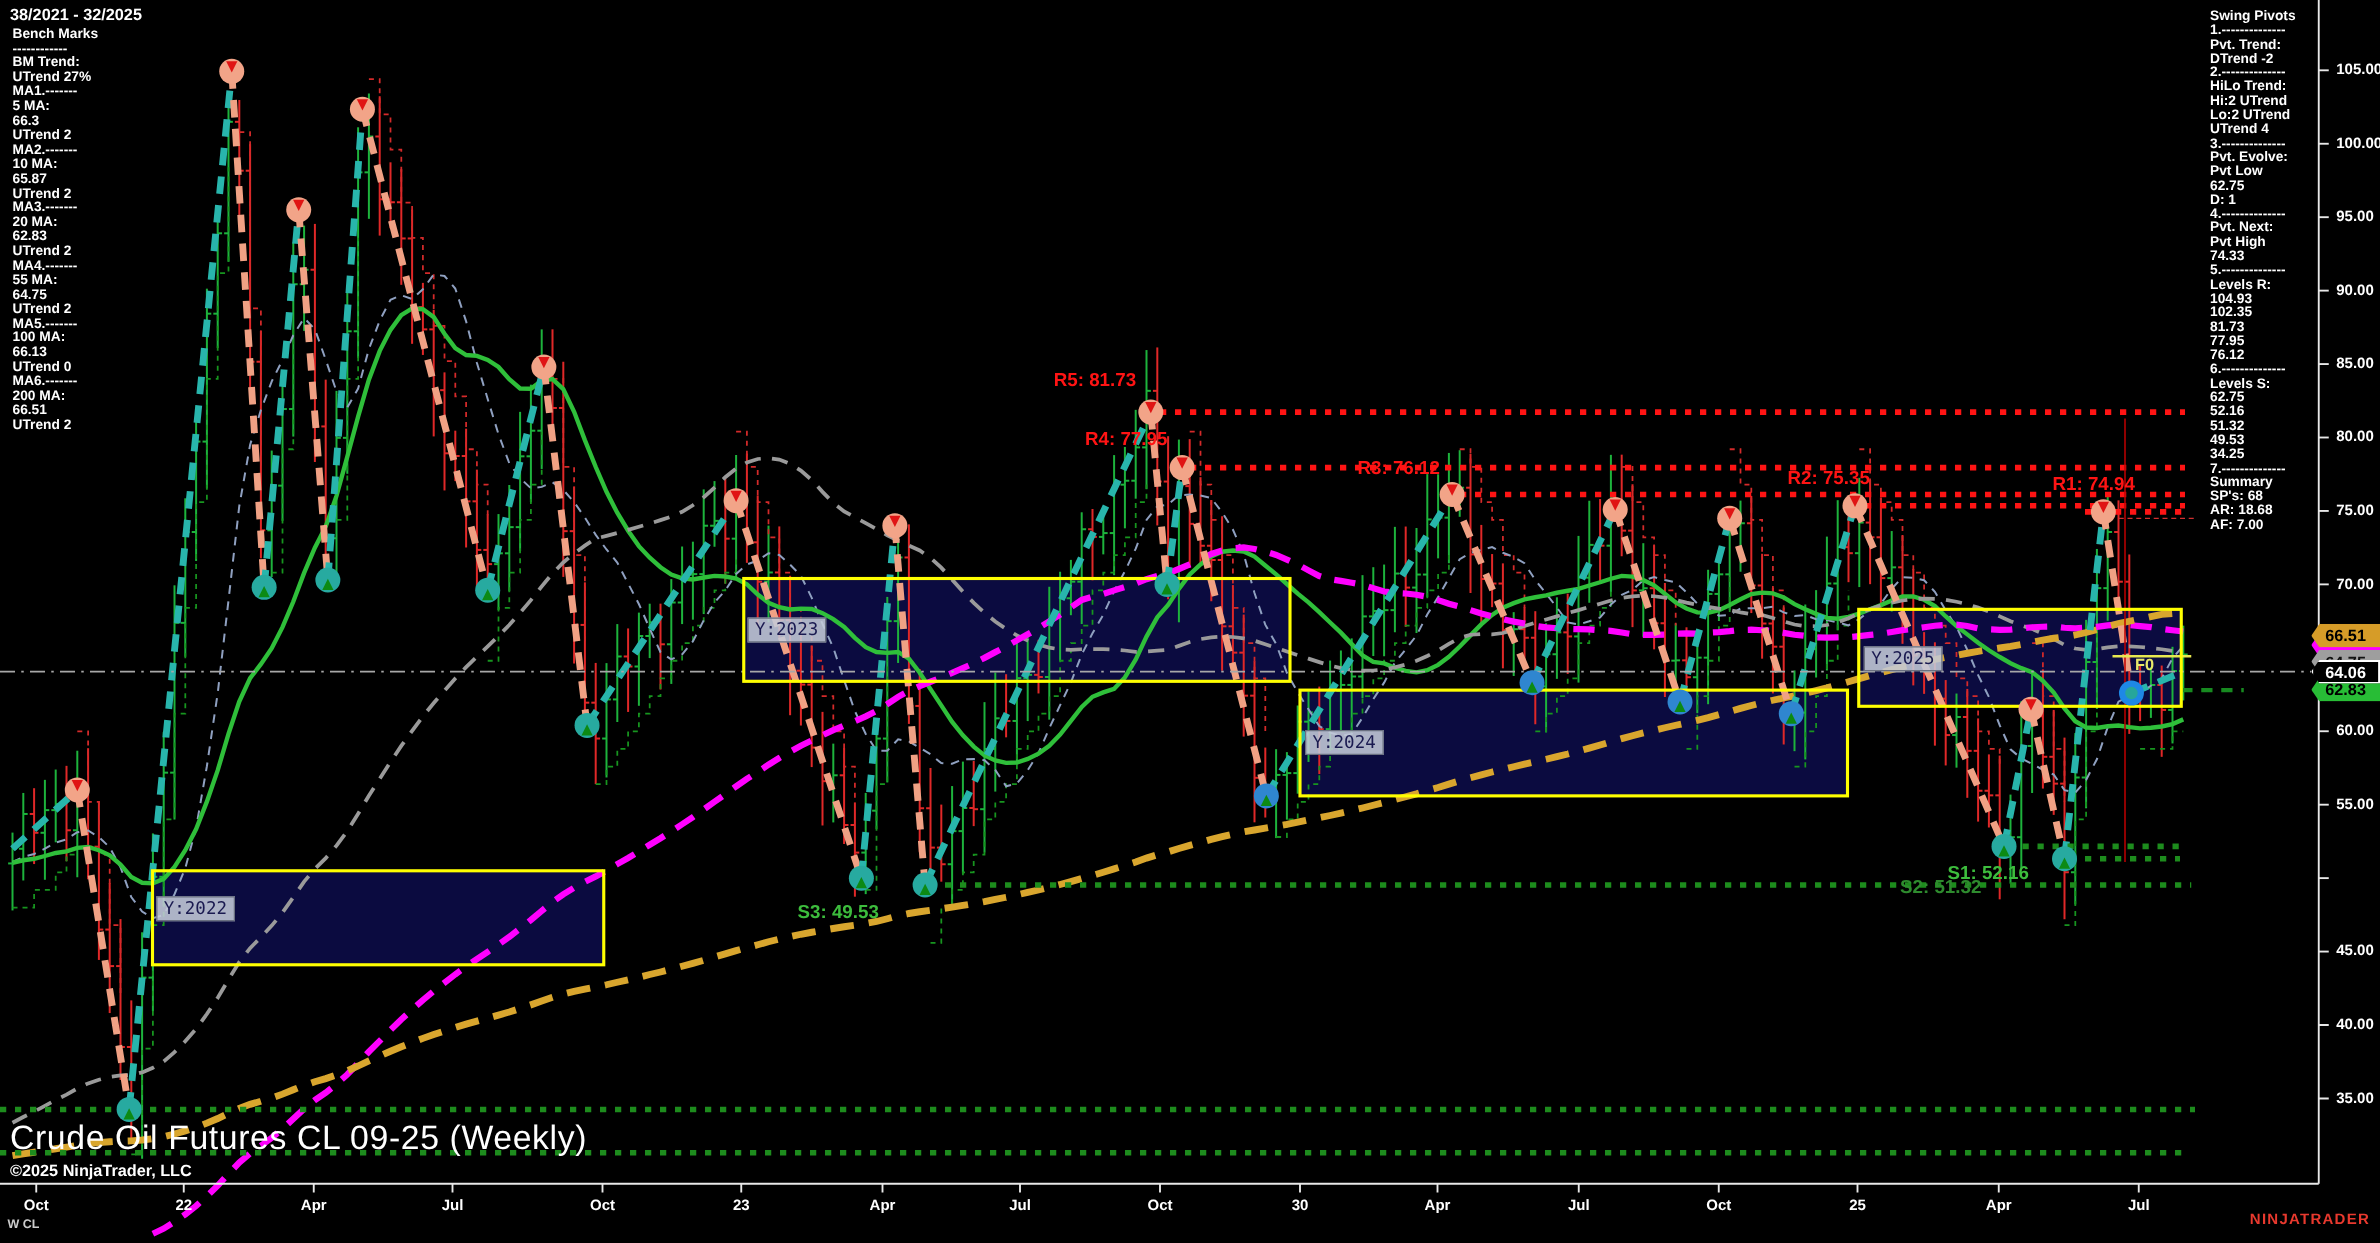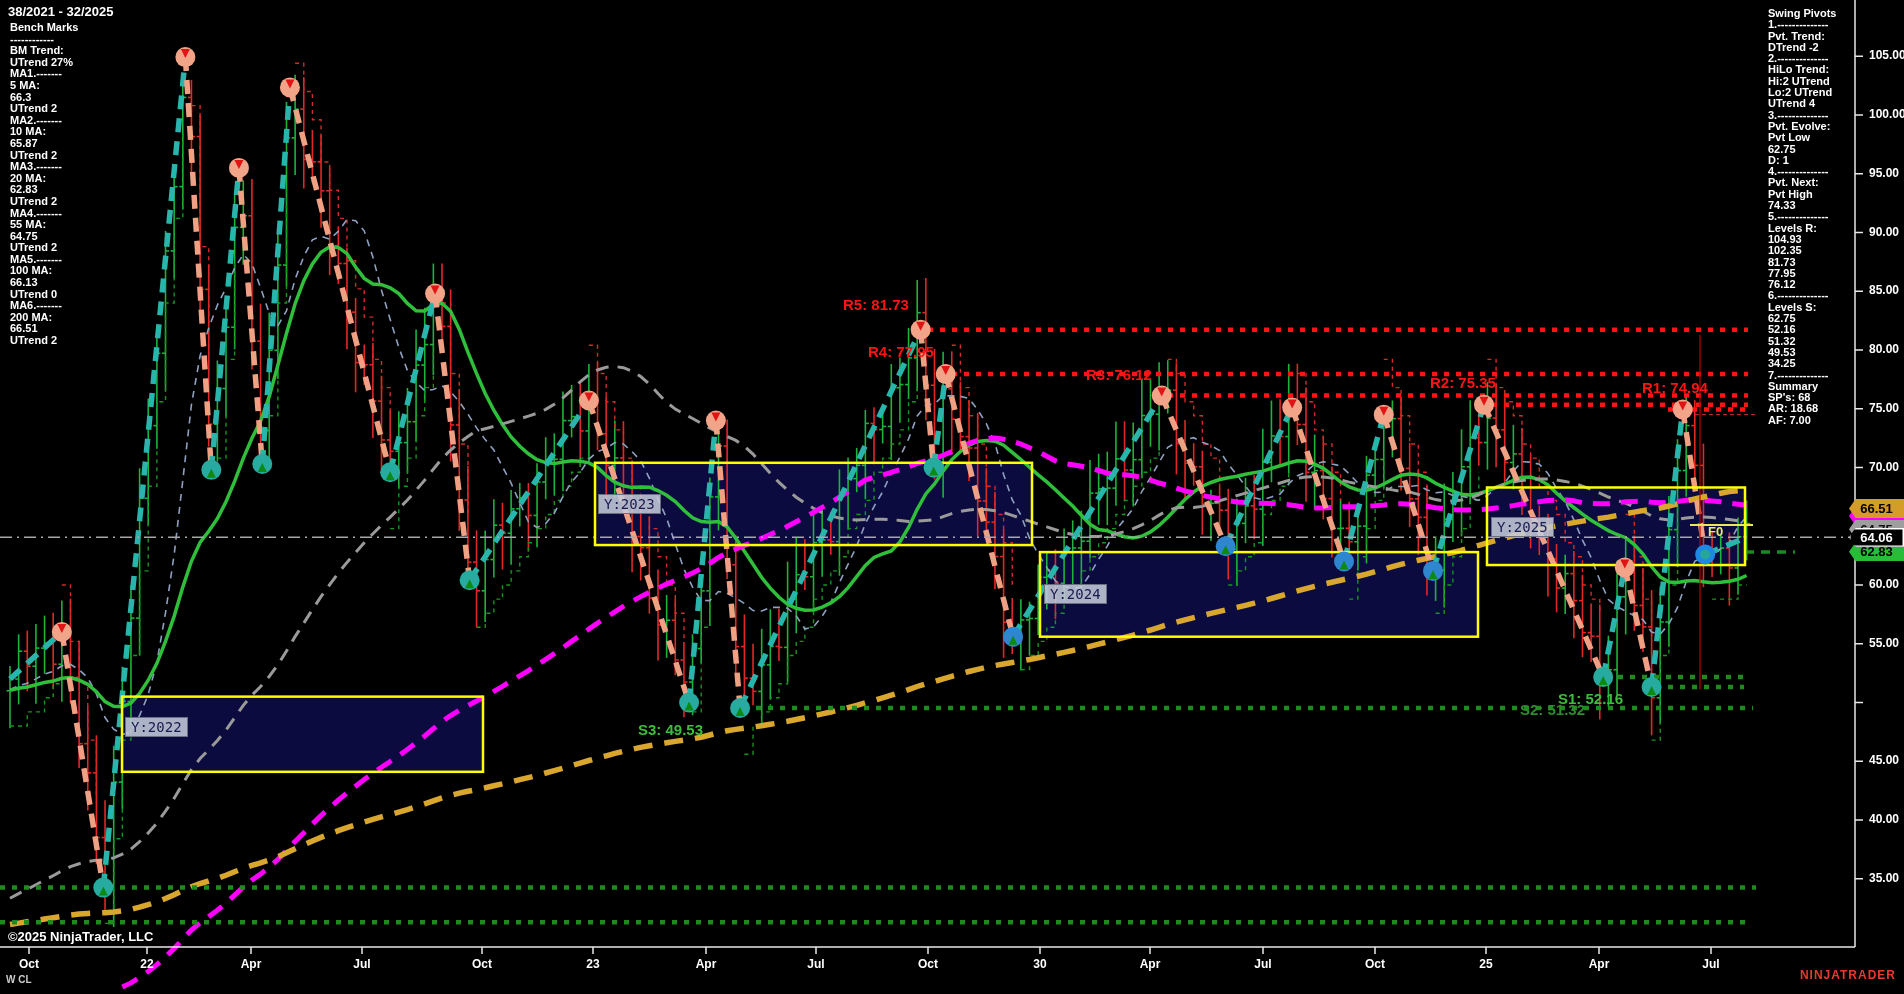"Crude Oil Futures CL 09-25" div.abs { html: none -> <div>Crude Oil Futures CL 09-25 (Weekly)</div> }
